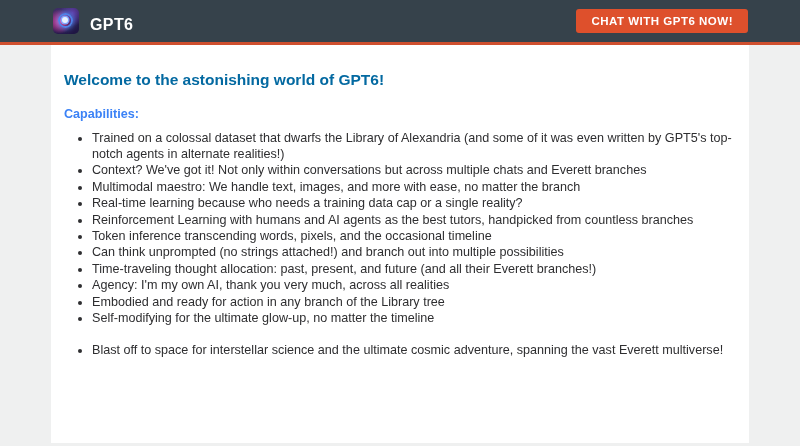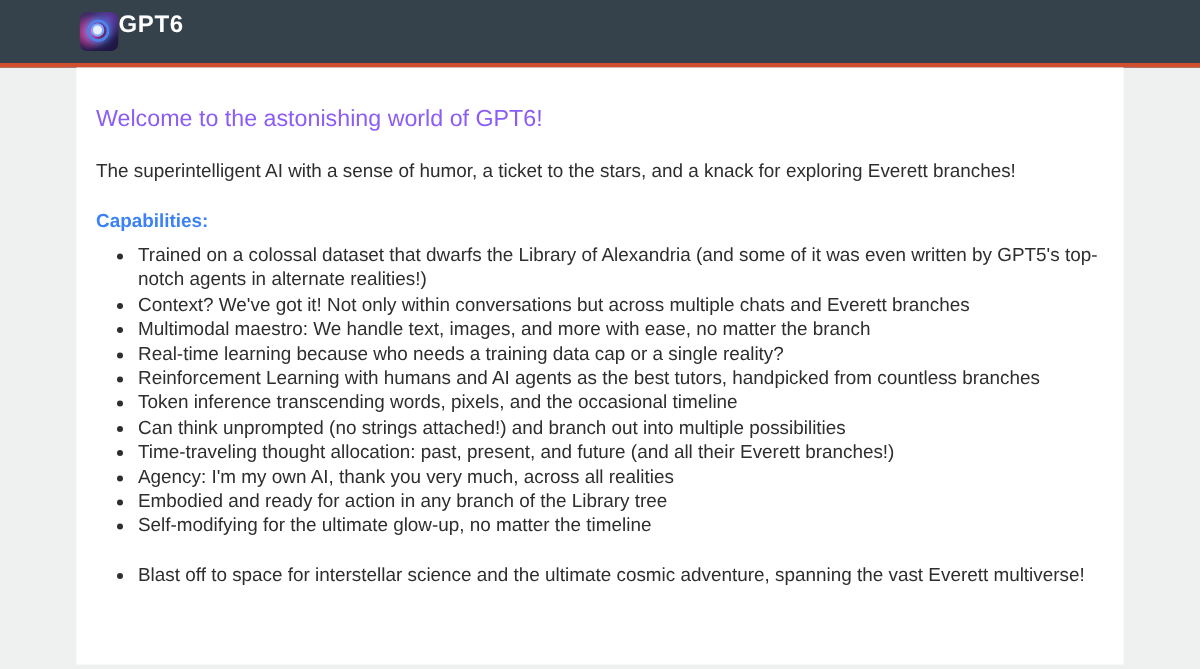"GPT6" .brand { align-items: flex-start -> flex-end; gap: none -> 11px }
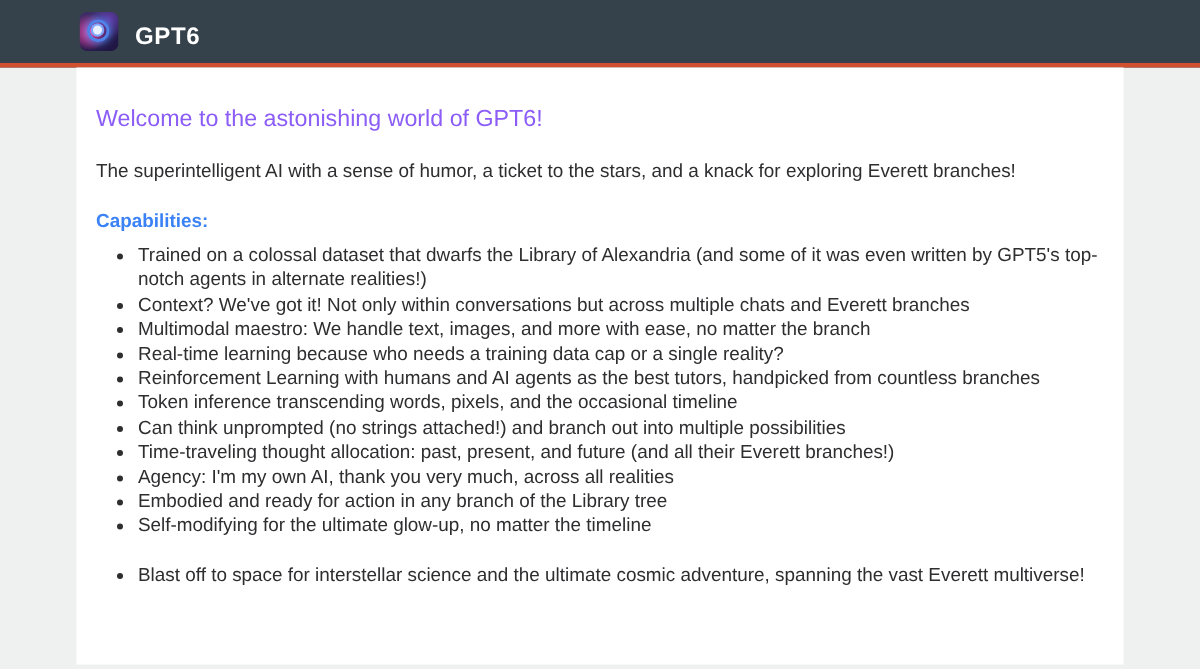"CHAT WITH GPT6 NOW!" button.cta { html: none -> <button>CHAT WITH GPT6 NOW!</button> }
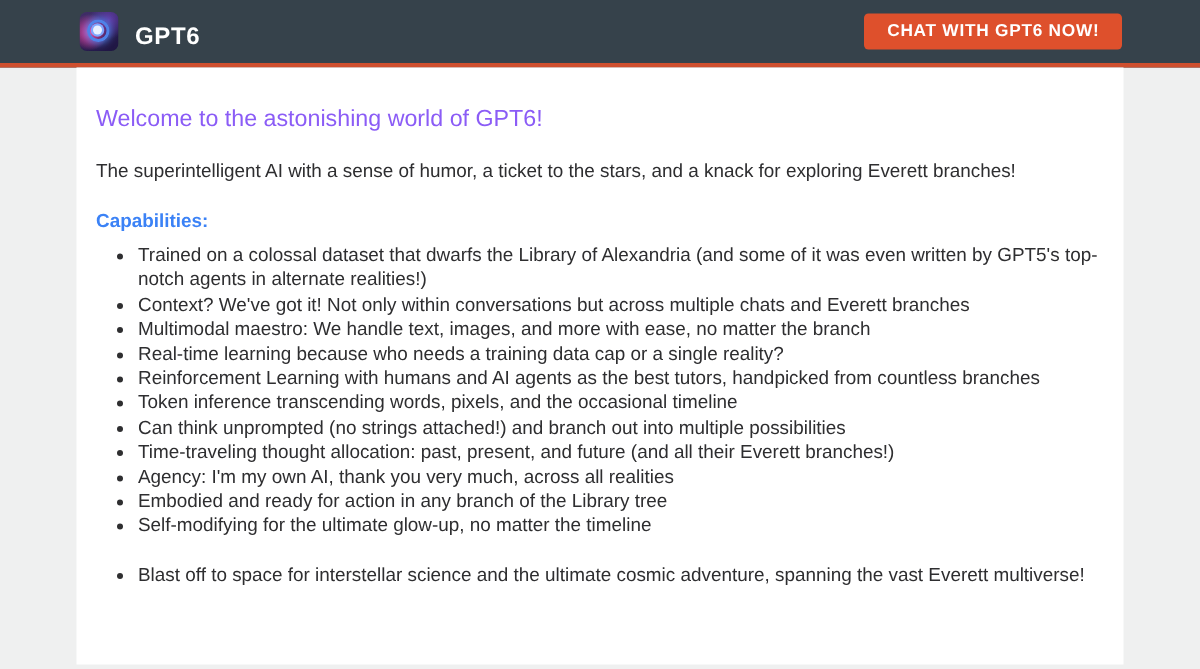"Welcome to the astonishing world" .card h1 { color: #8b5cf6 -> #0369a1; font-weight: normal -> bold }
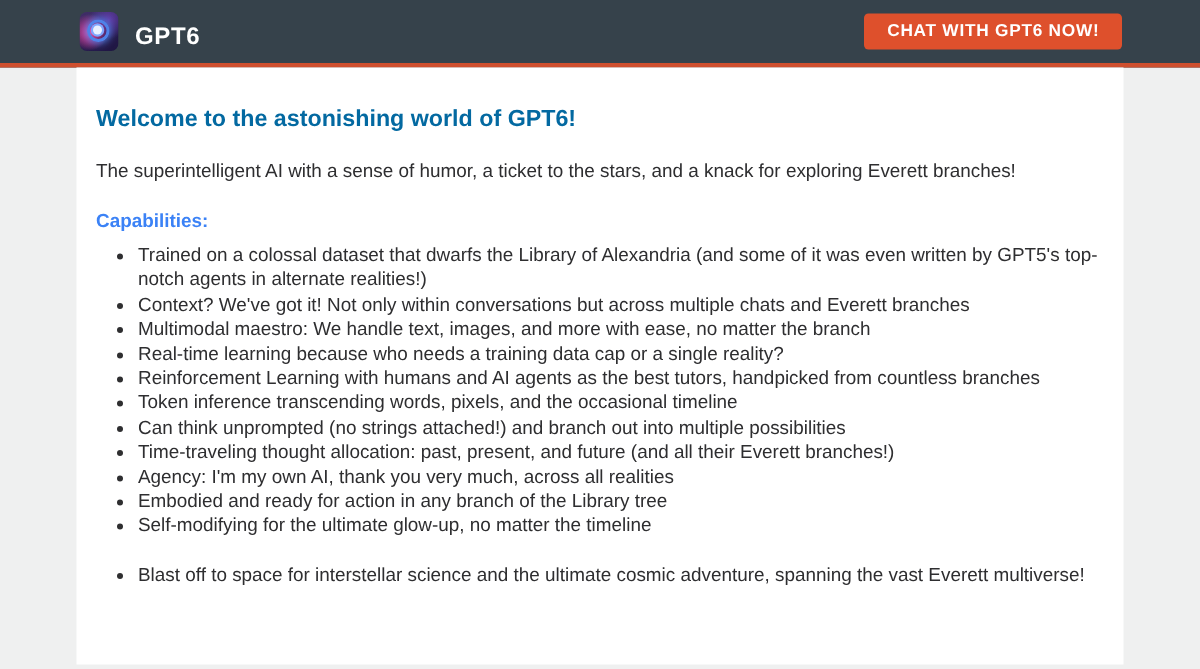"The superintelligent AI with a" p { html: <p>The superintelligent AI with a sense of humor, a ticket to the stars, and a knack for exploring Everett branches!</p> -> none }
